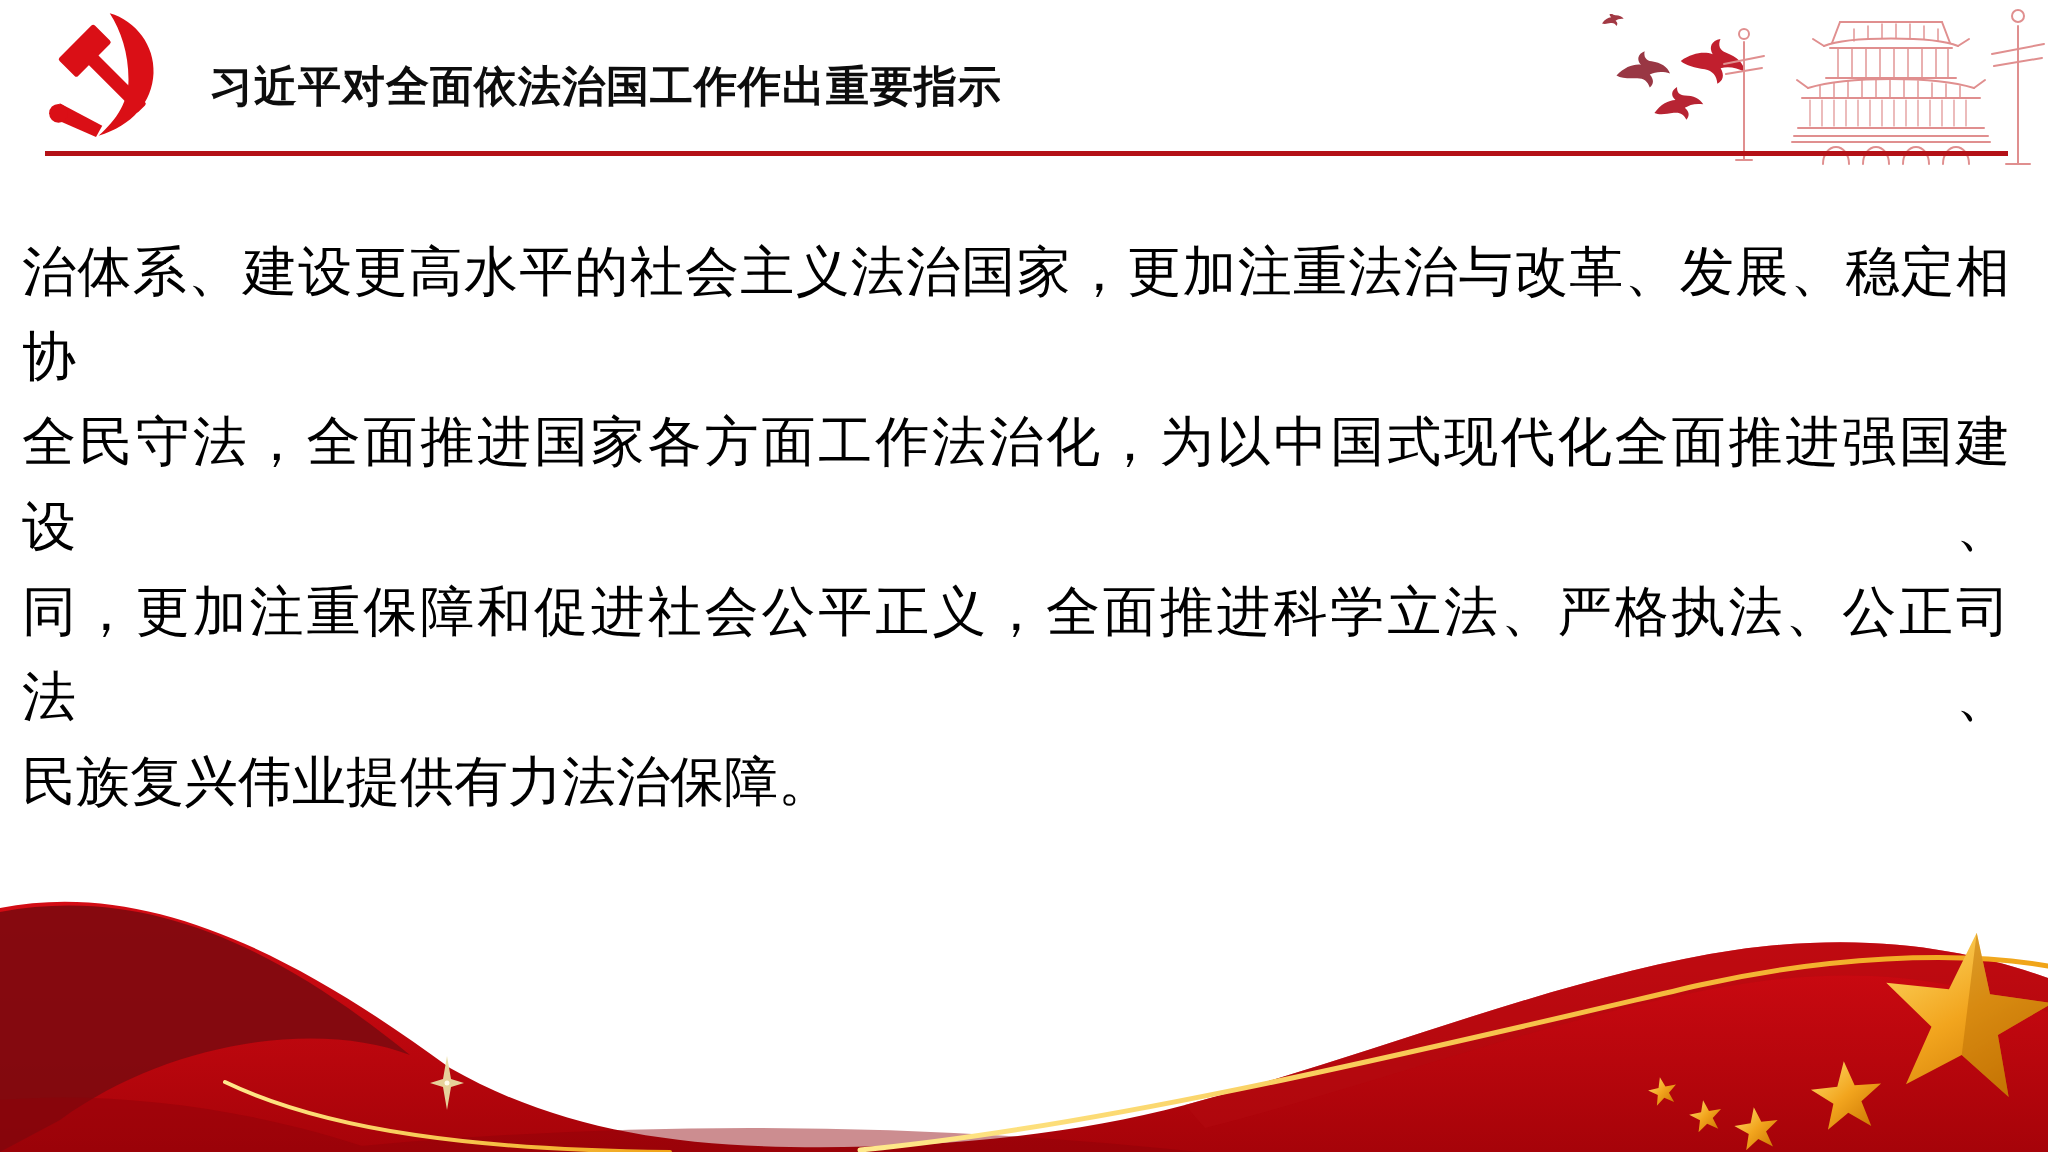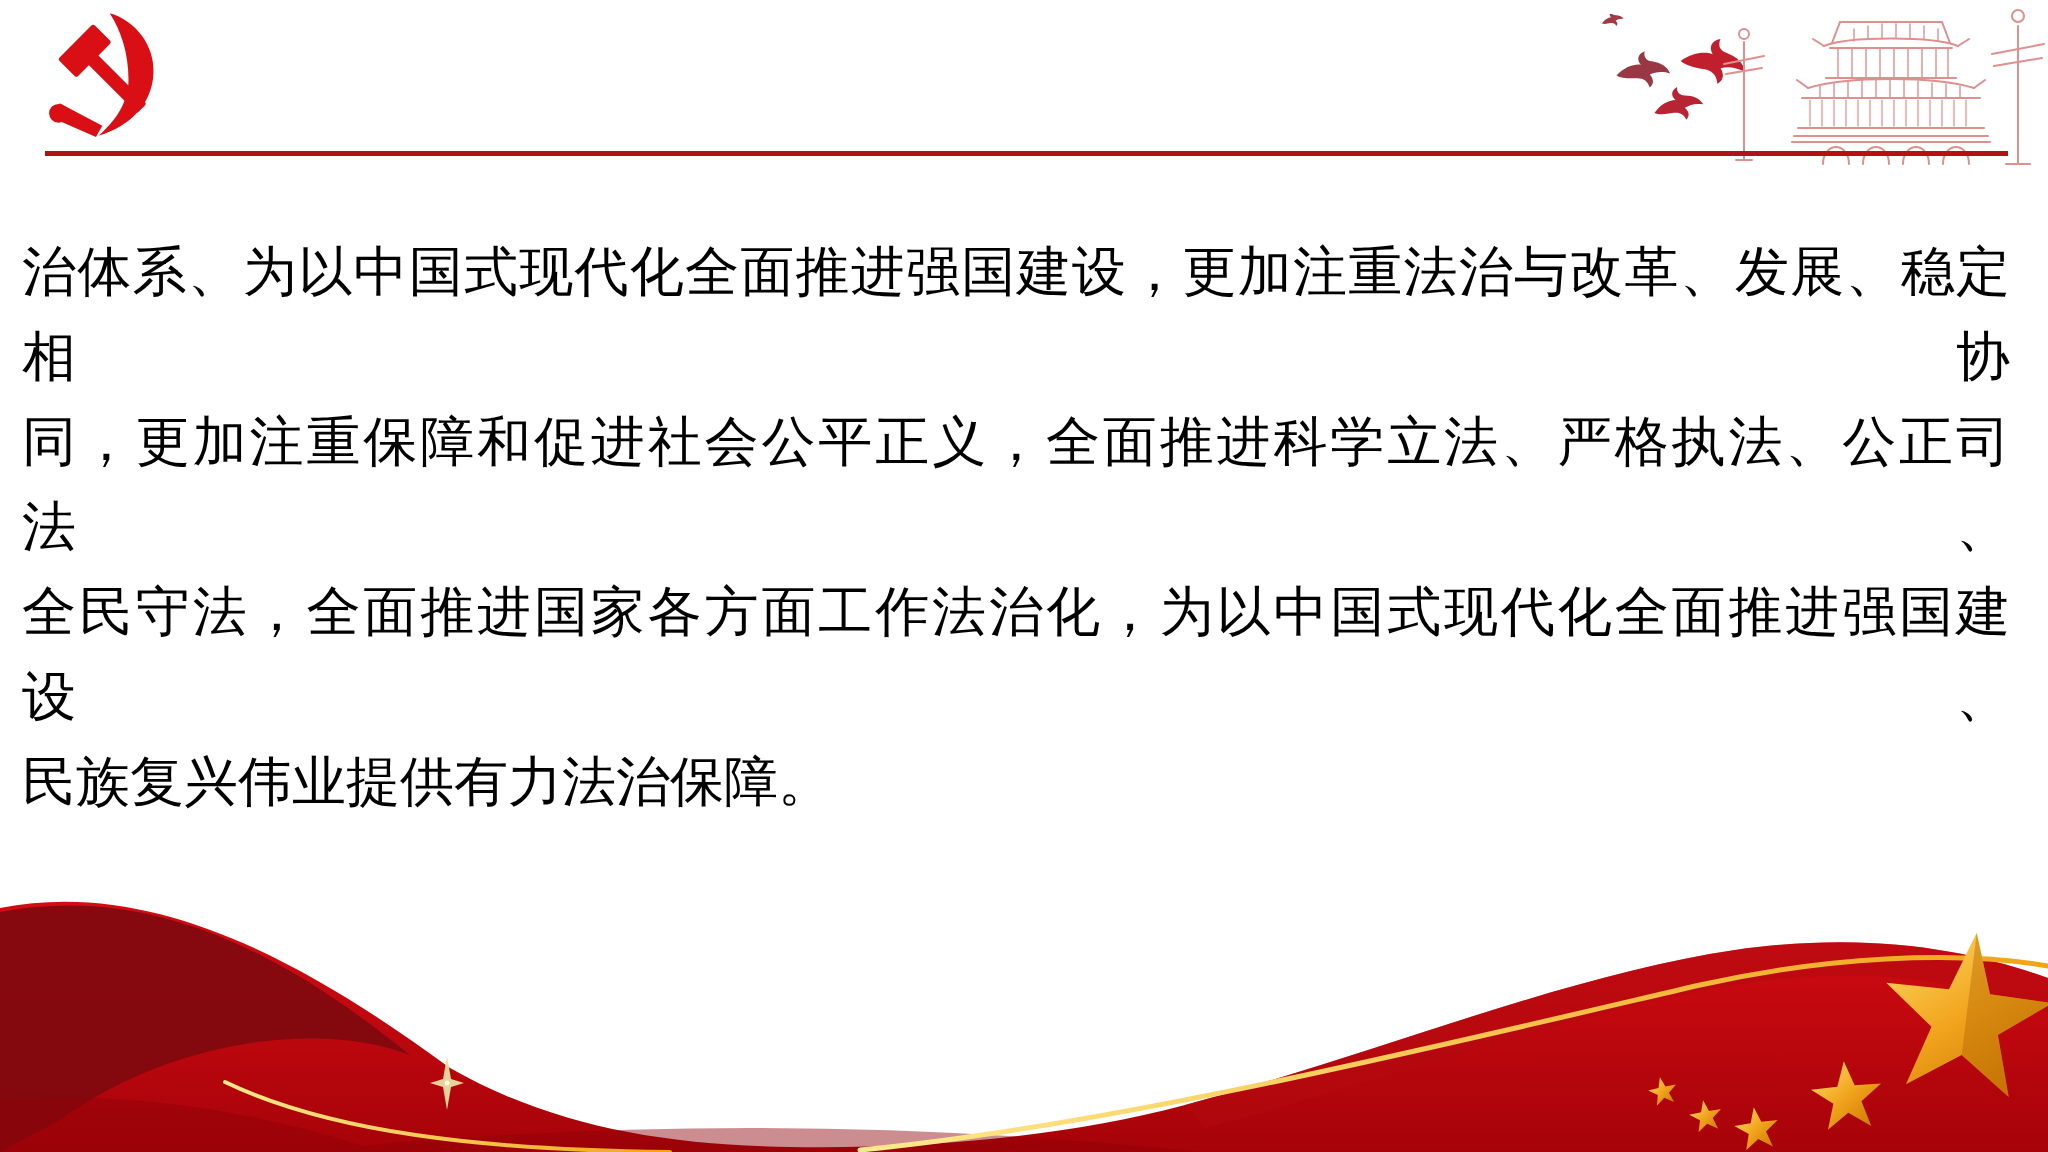"习近平对全面依法治国工作作出重要指示" div.slide-title { html: none -> <div>习近平对全面依法治国工作作出重要指示</div> }
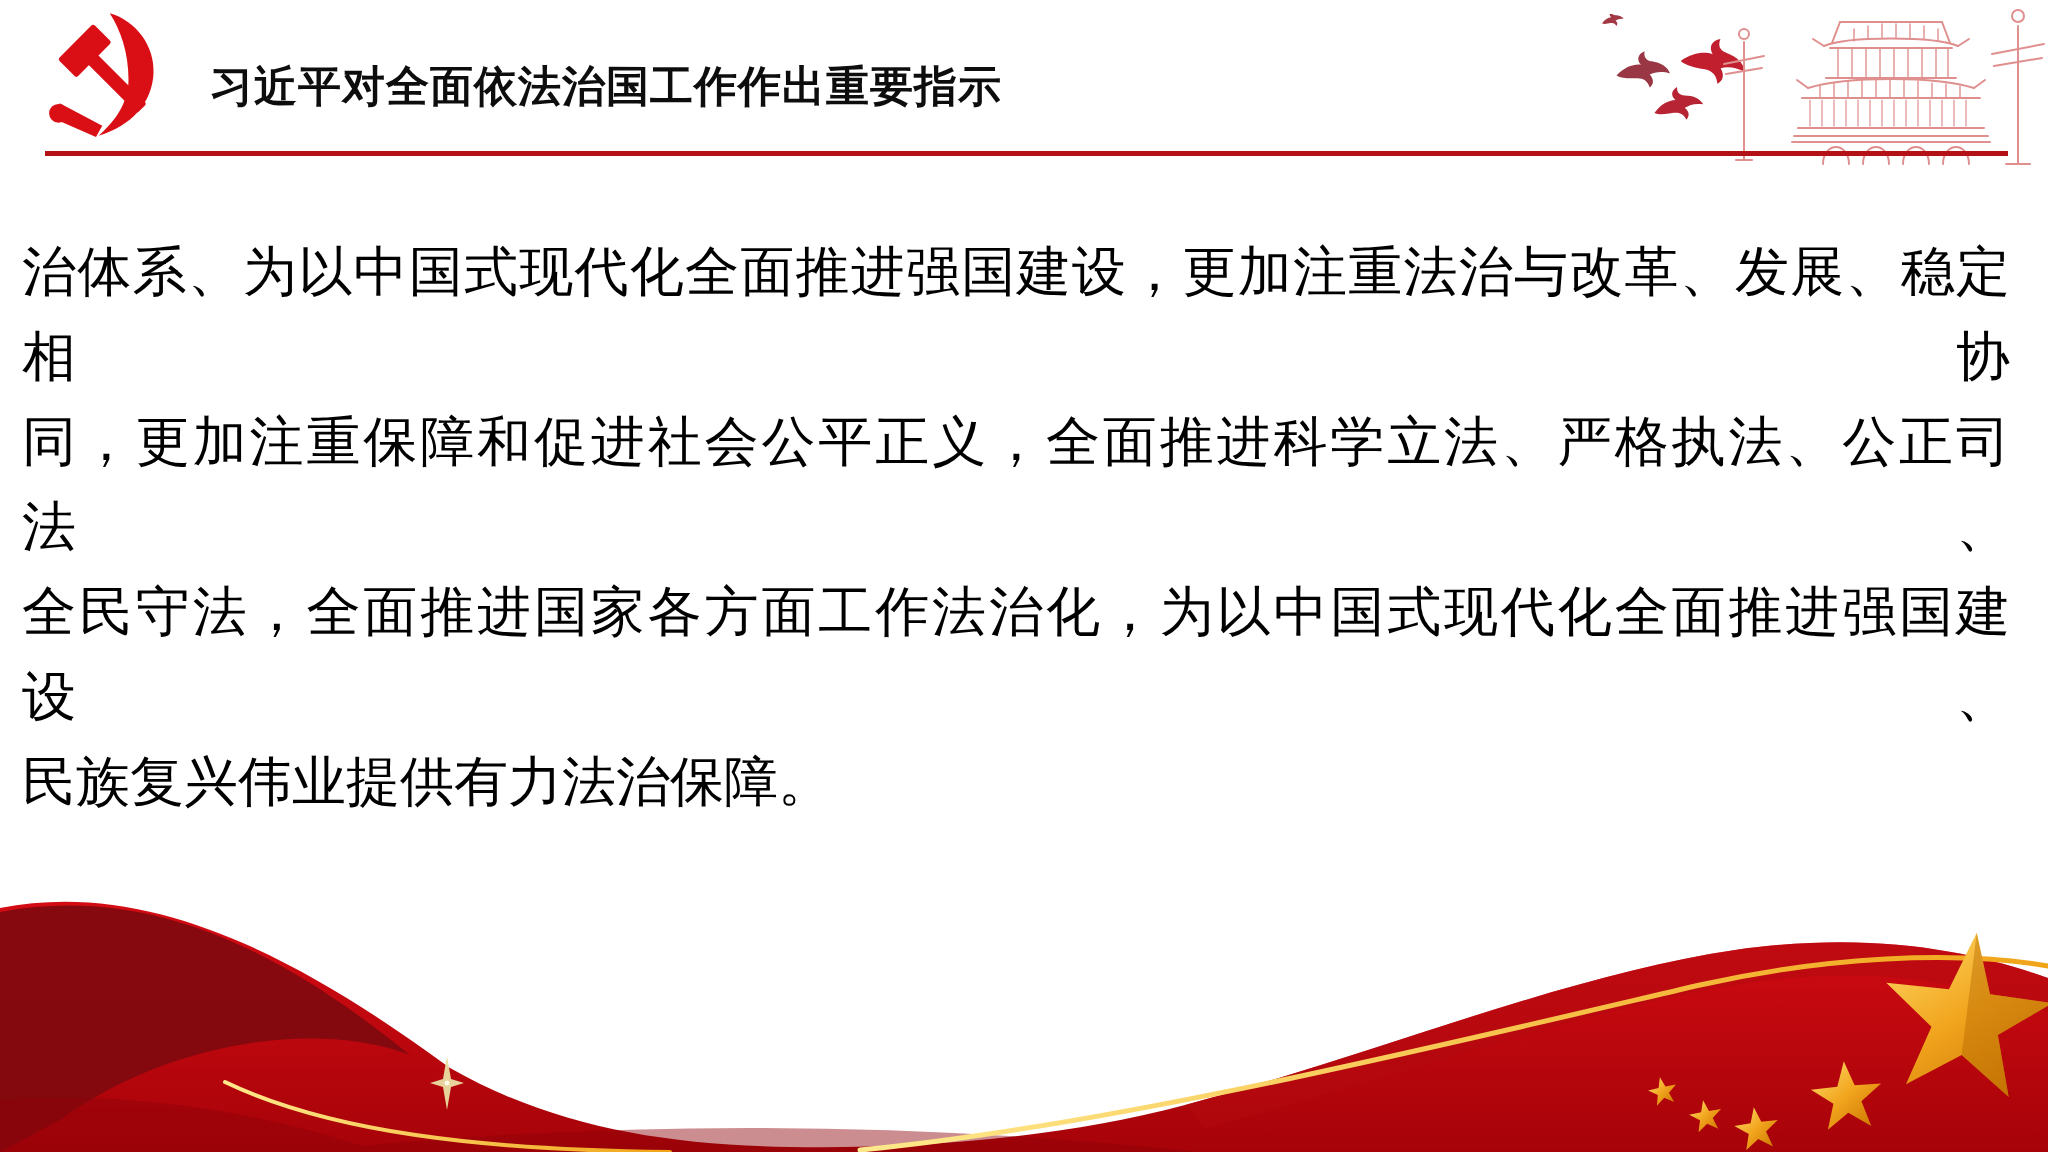"治体系、为以中国式现代化全面推进强国建设，更加注重法治与改革、发展、稳定相协" div.tline { text: 为以中国式现代化全面推进强国建设 -> 建设更高水平的社会主义法治国家 }
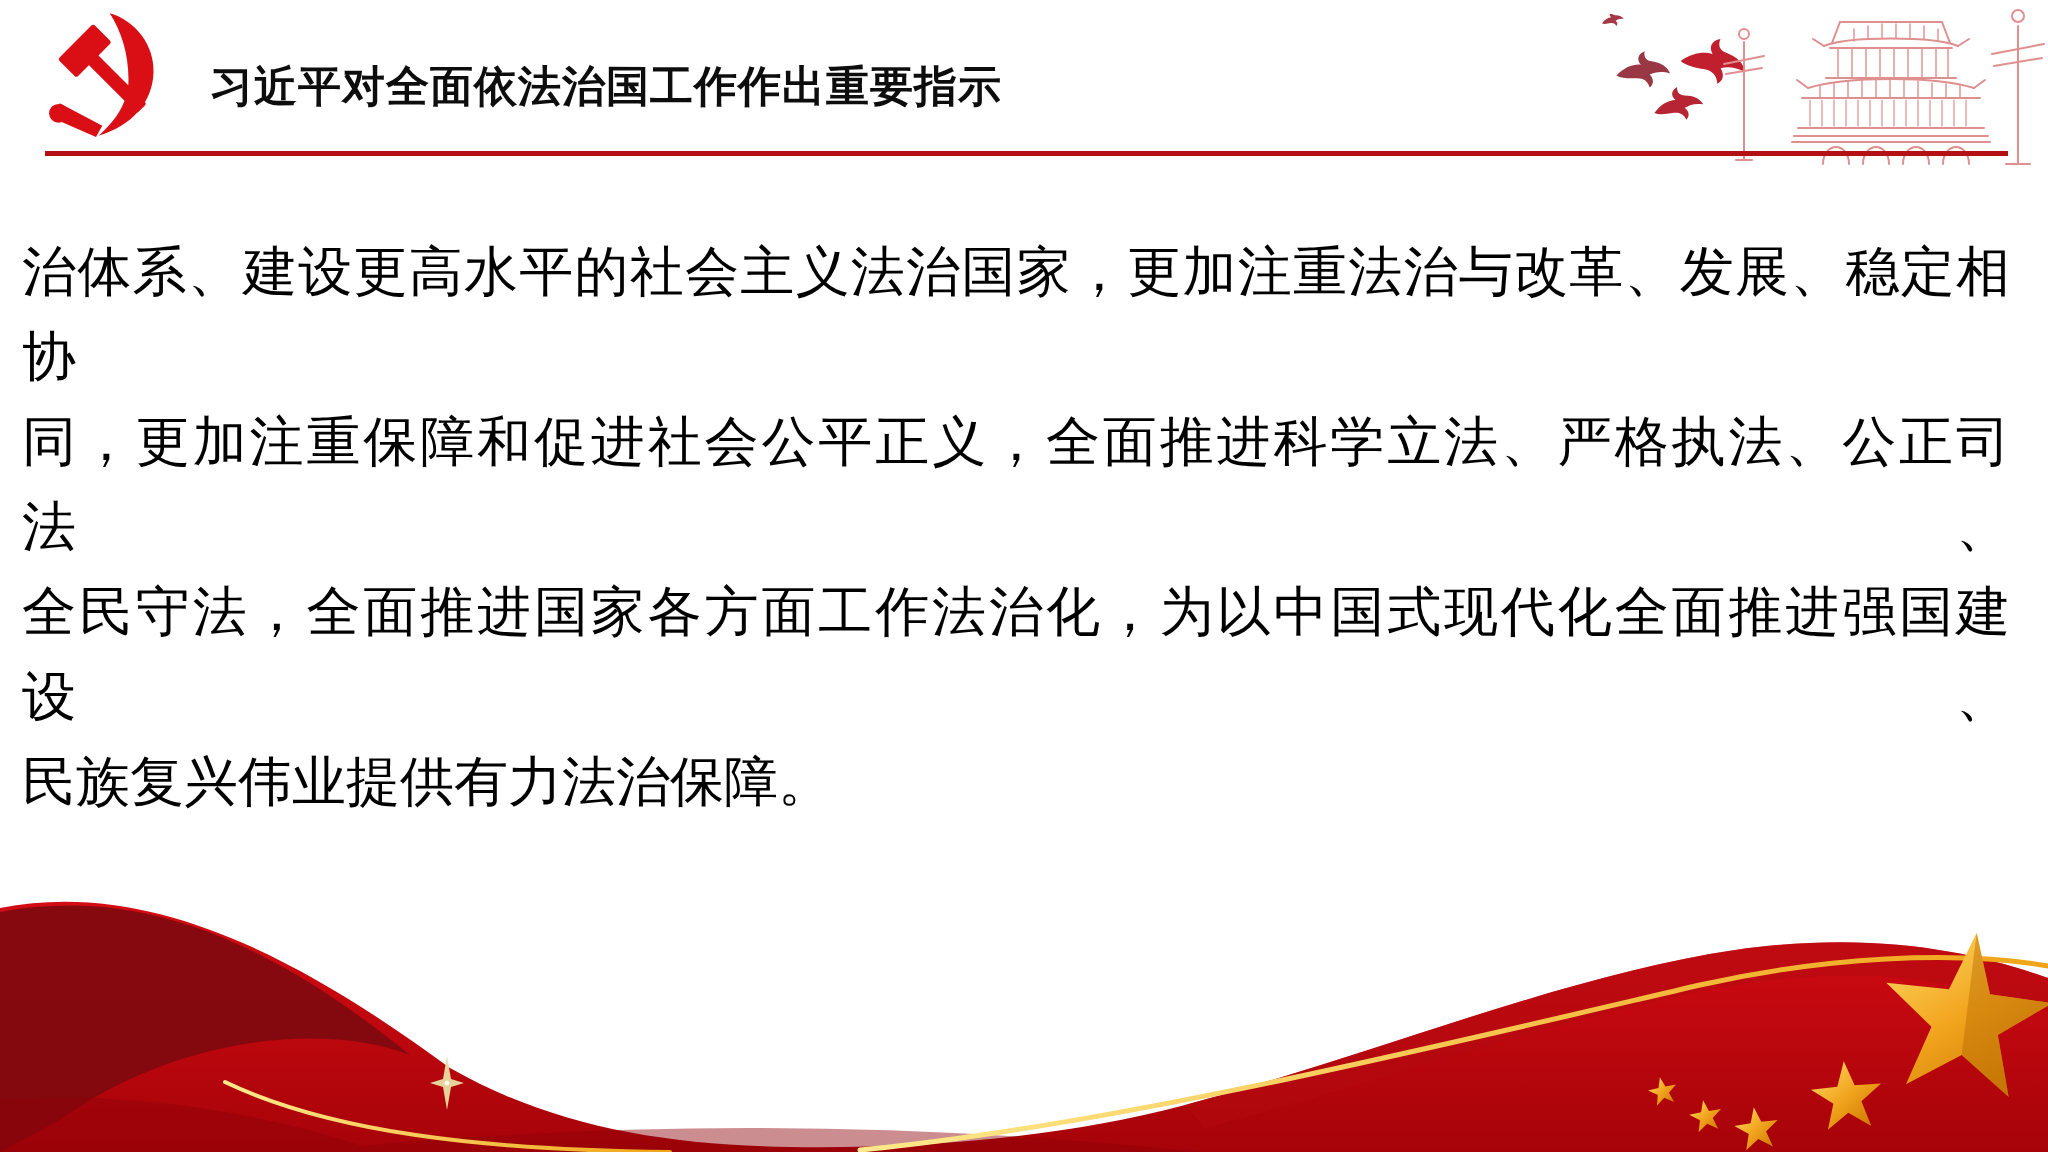"同，更加注重保障和促进社会公平正义，全面推进科学立法、严格执法、公正司法、" div.tline { order: before "全民守法，全面推进国家各方面工作法治化，为以中国式现代化全面推进强国建设、" -> after "全民守法，全面推进国家各方面工作法治化，为以中国式现代化全面推进强国建设、" }
